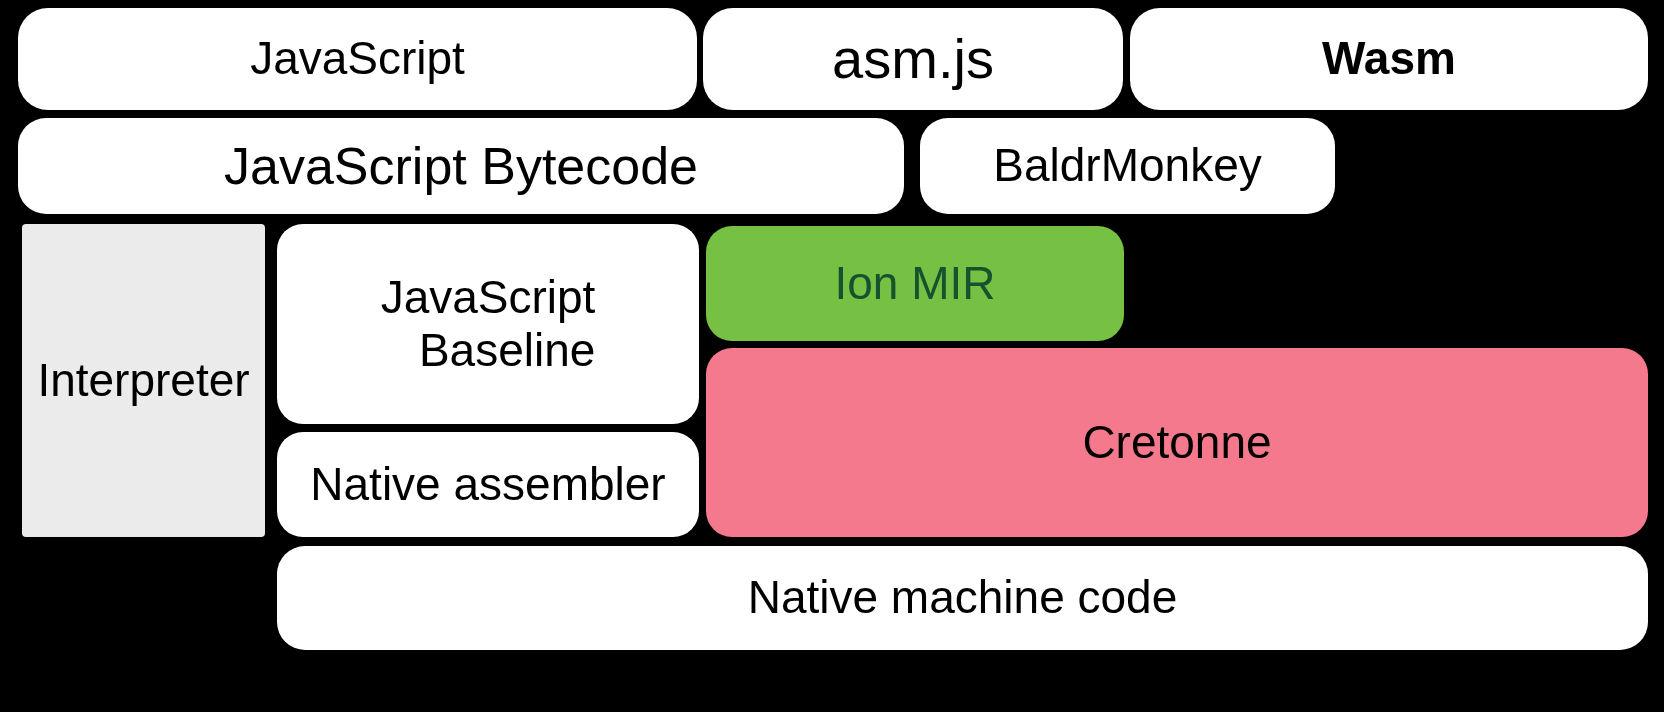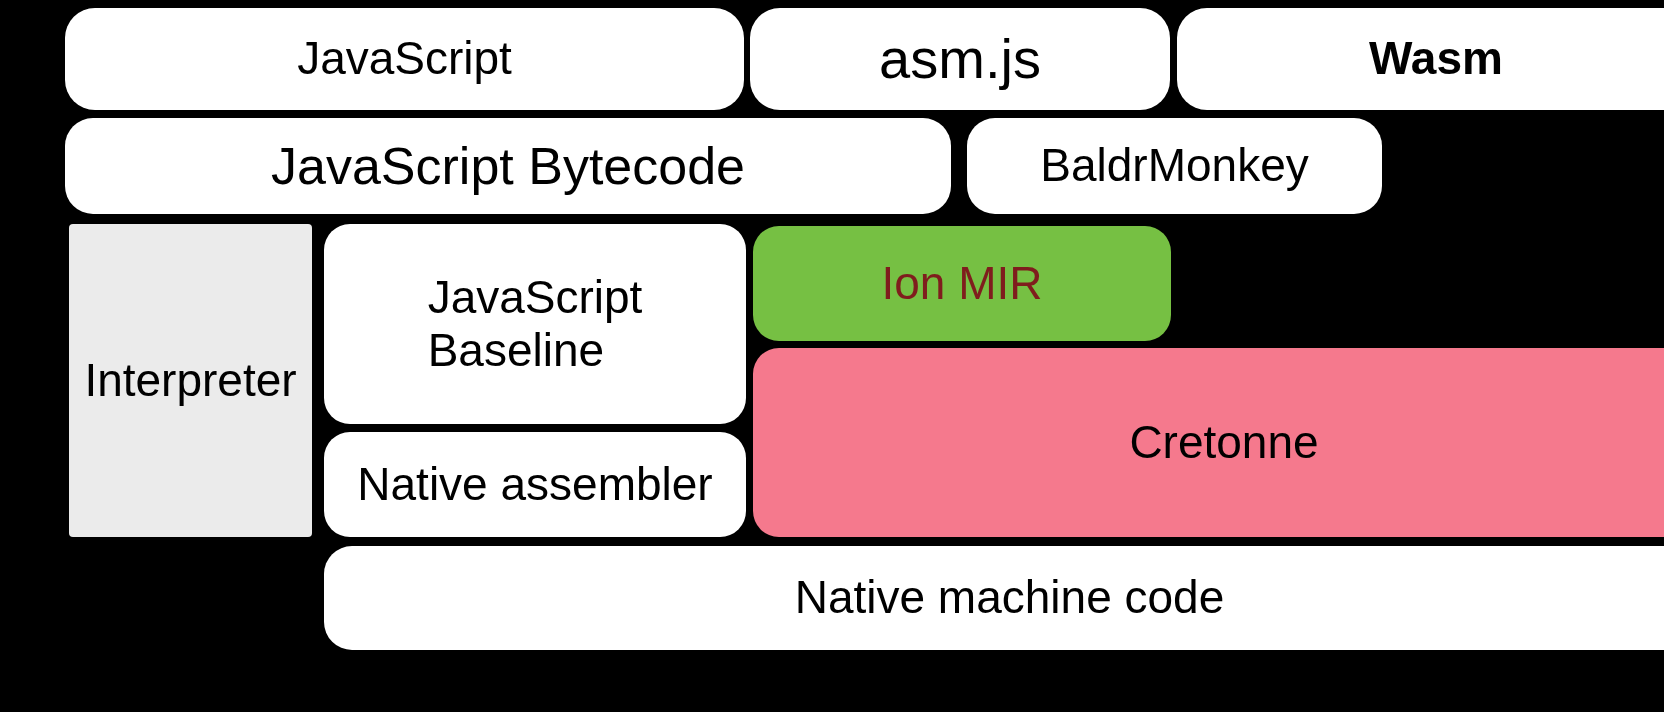"JavaScript" .node { margin-left: 47px -> none; text-align: left -> right }
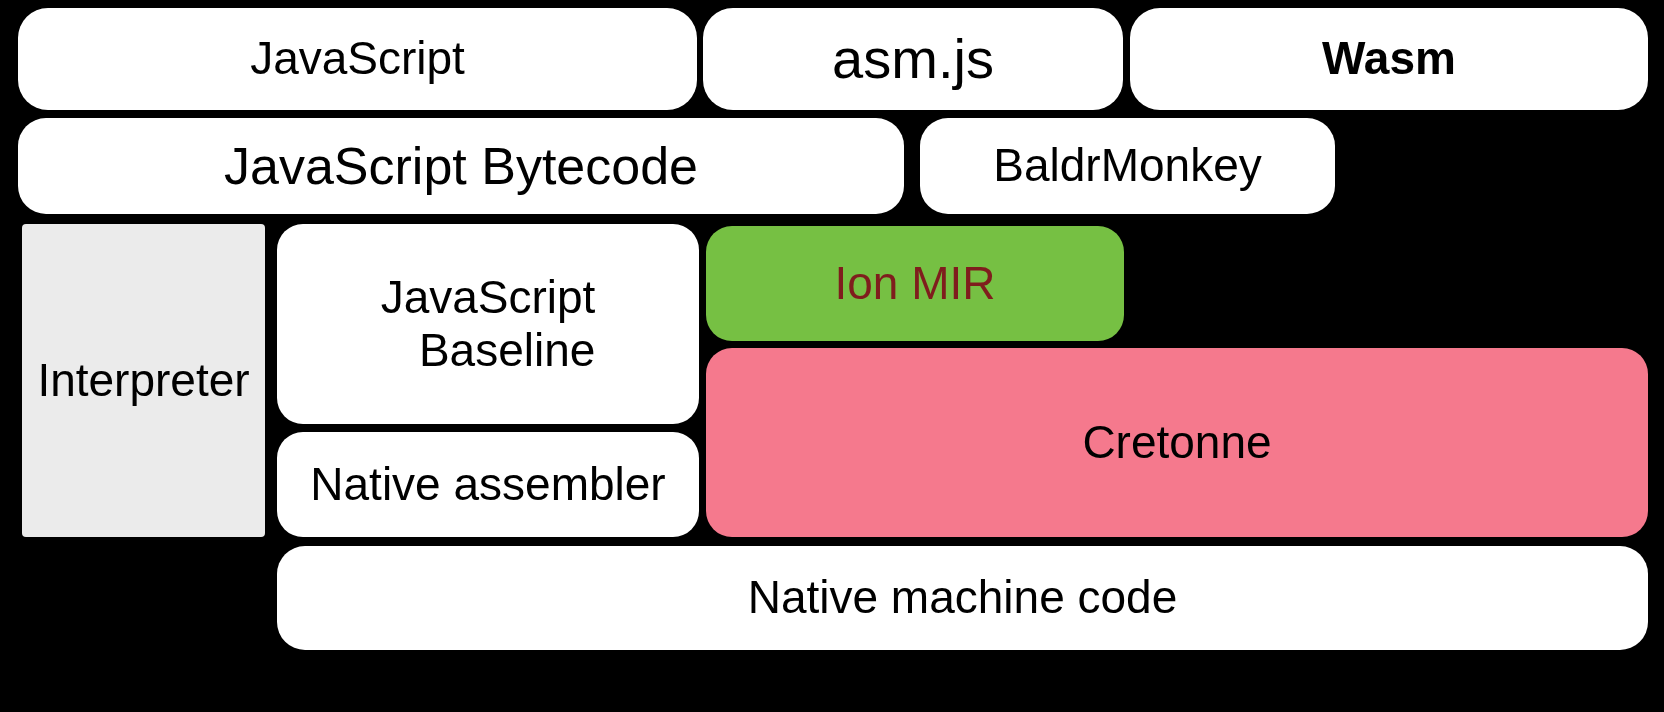"Ion MIR" div.node { color: #7f1d1d -> #14532d }
